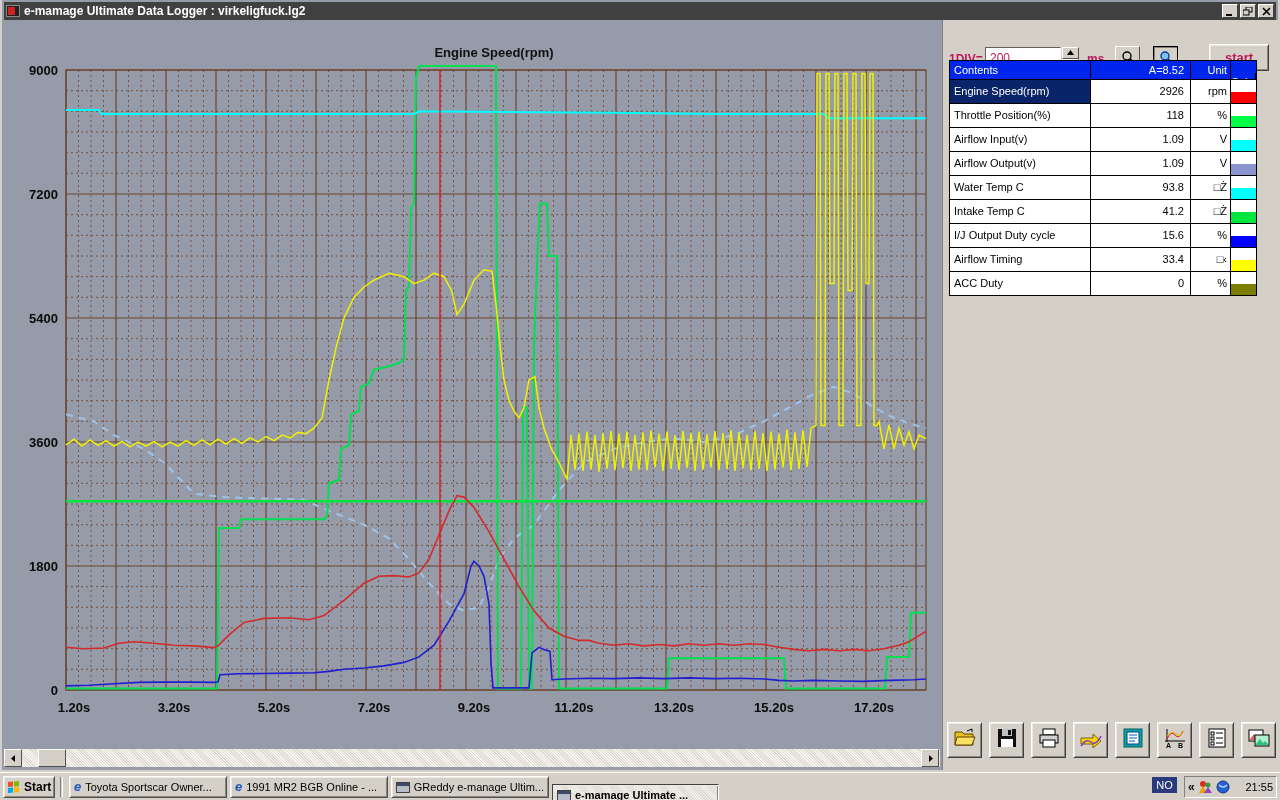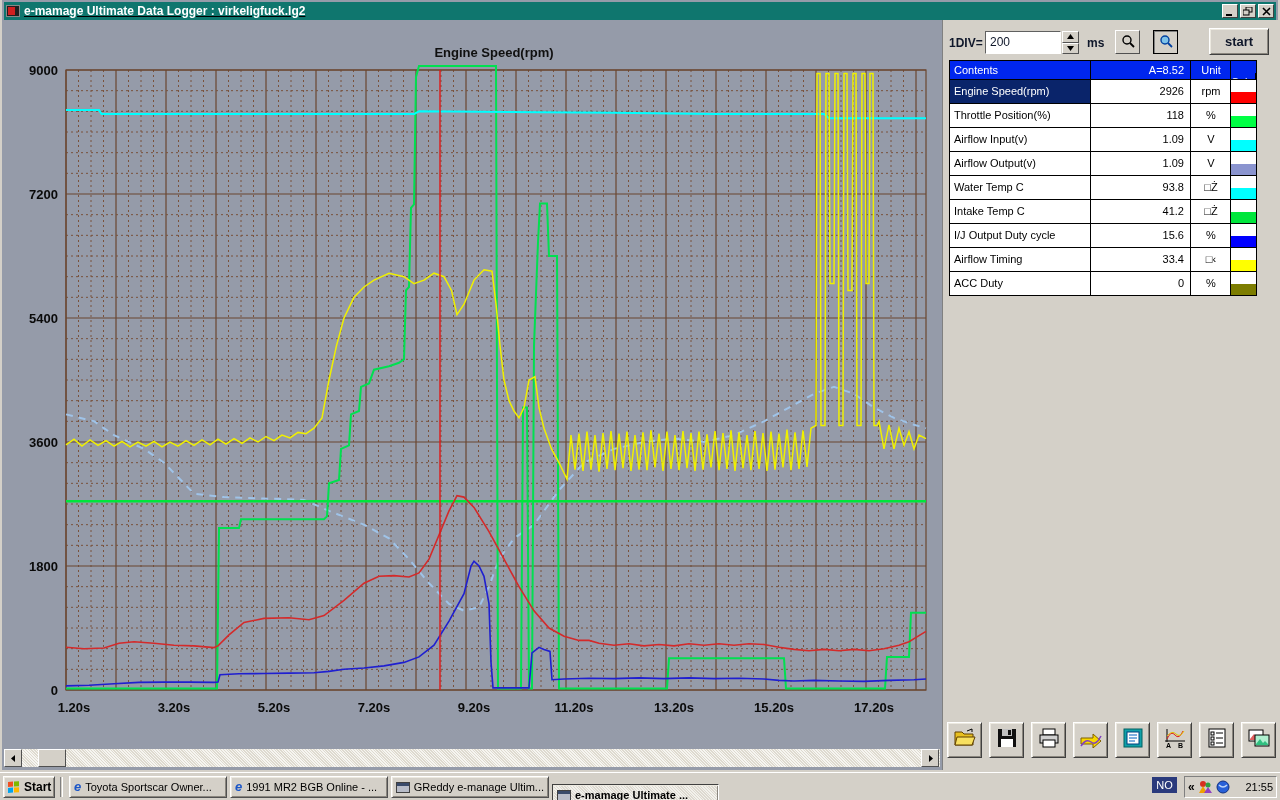"e-mamage Ultimate Data Logger :" .titlebar { background: #0f766e -> #404040; text-decoration: underline -> none }
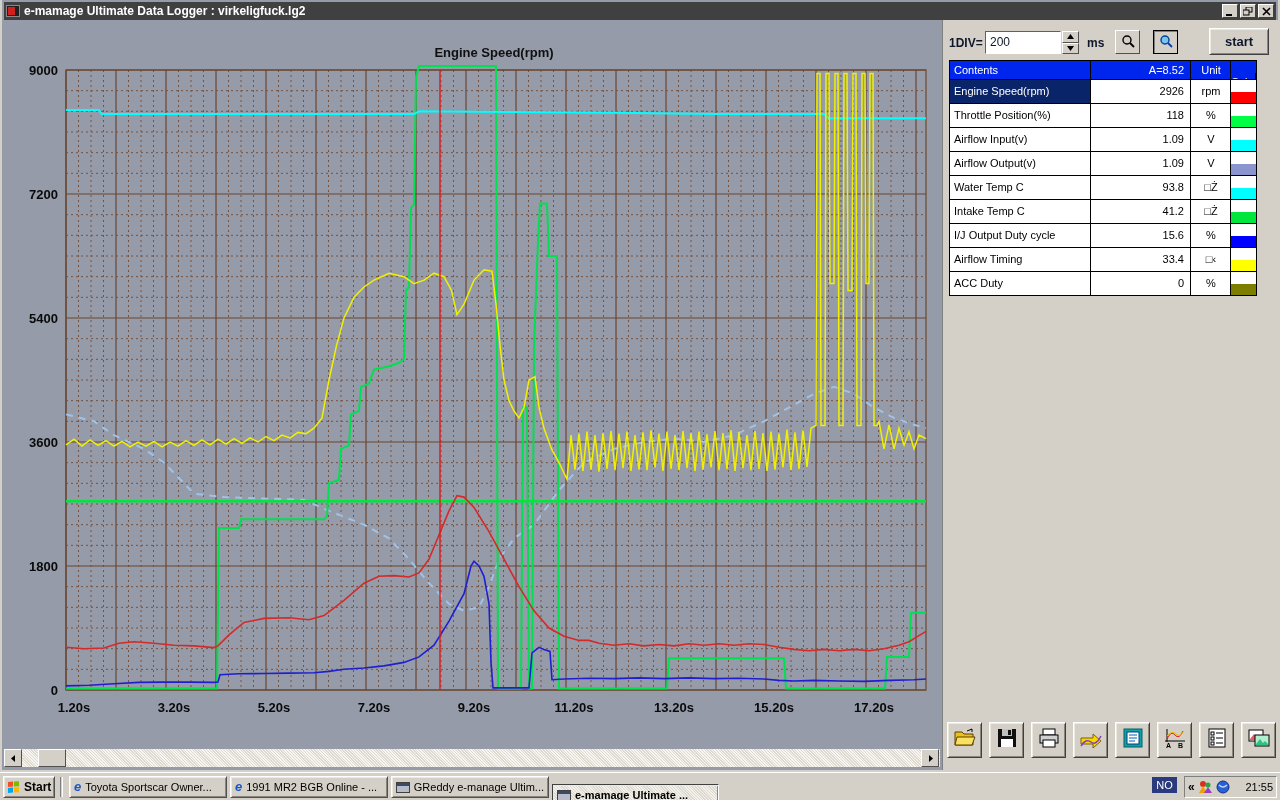"1DIV=" .ctl-row { color: #0f172a -> #be185d; top: 8px -> 24px }
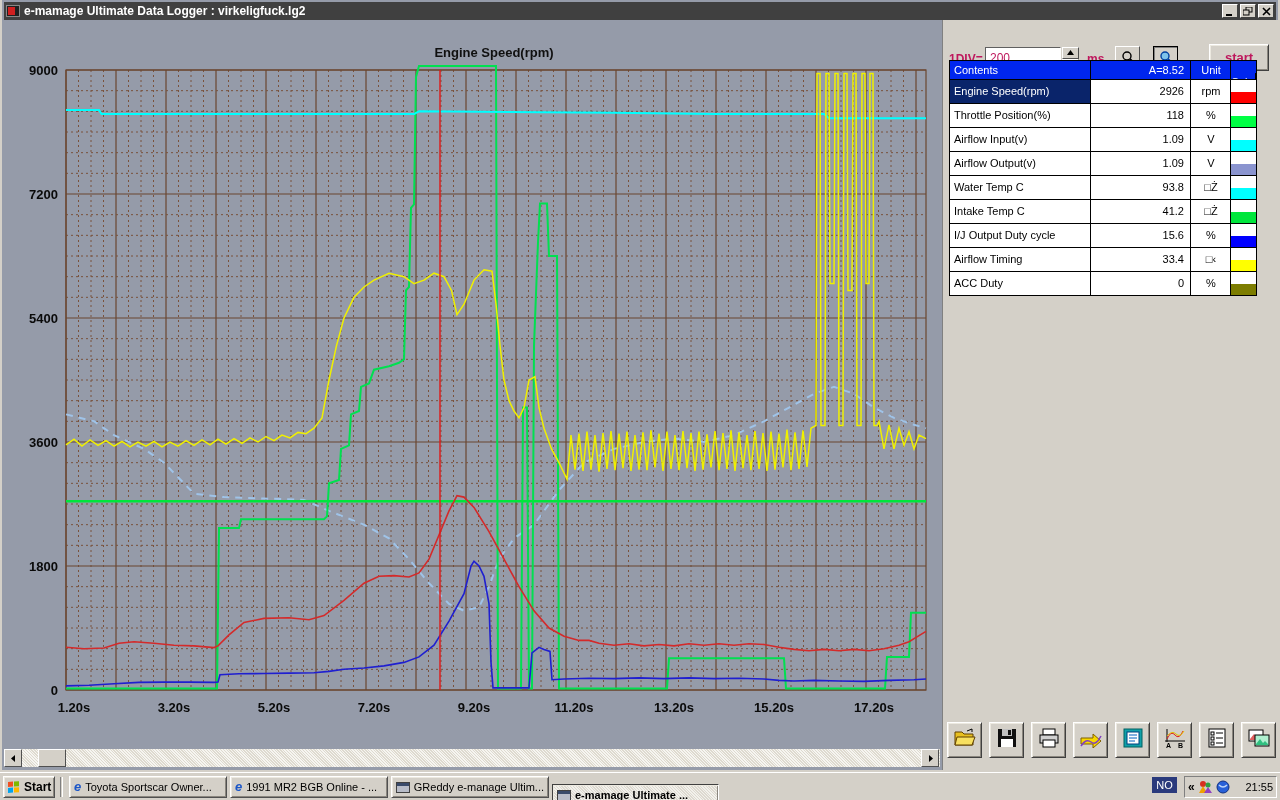"Unit" .c-unit { text-align: center -> right }
